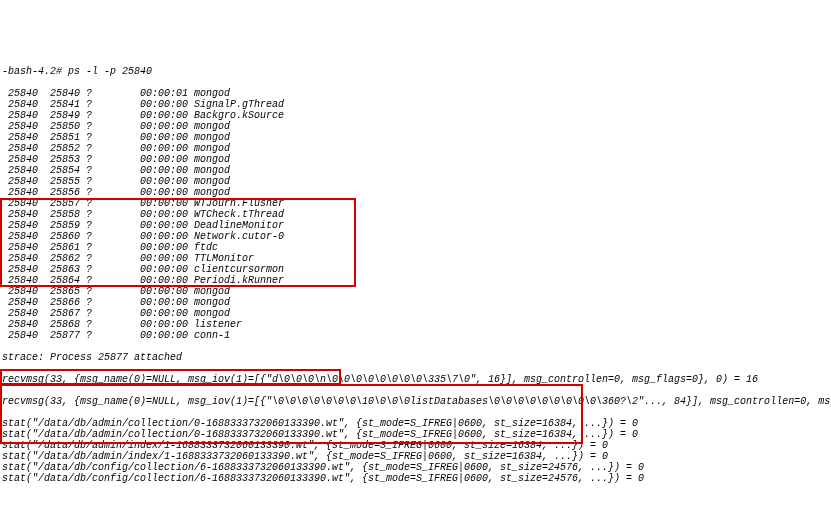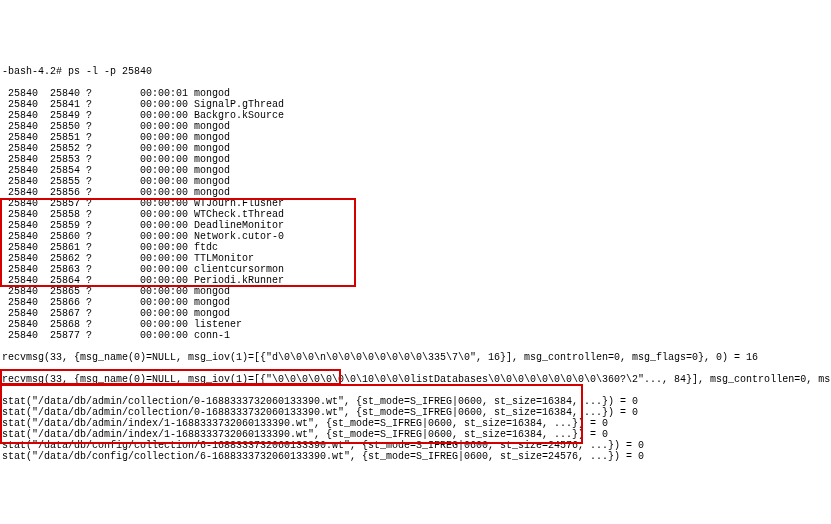"-bash-4.2# ps -l -p 25840" .line { font-style: none -> italic }
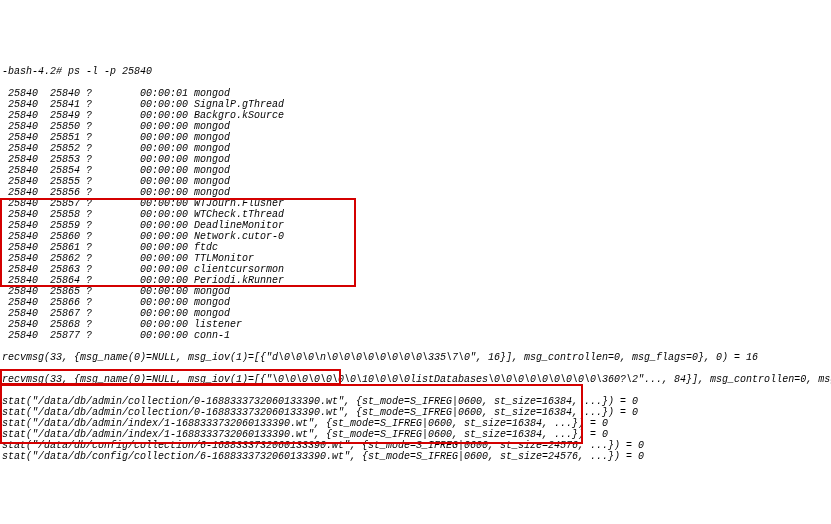"strace: Process 25877 attached" span.line { html: none -> <span>strace: Process 25877 attached</span> }
